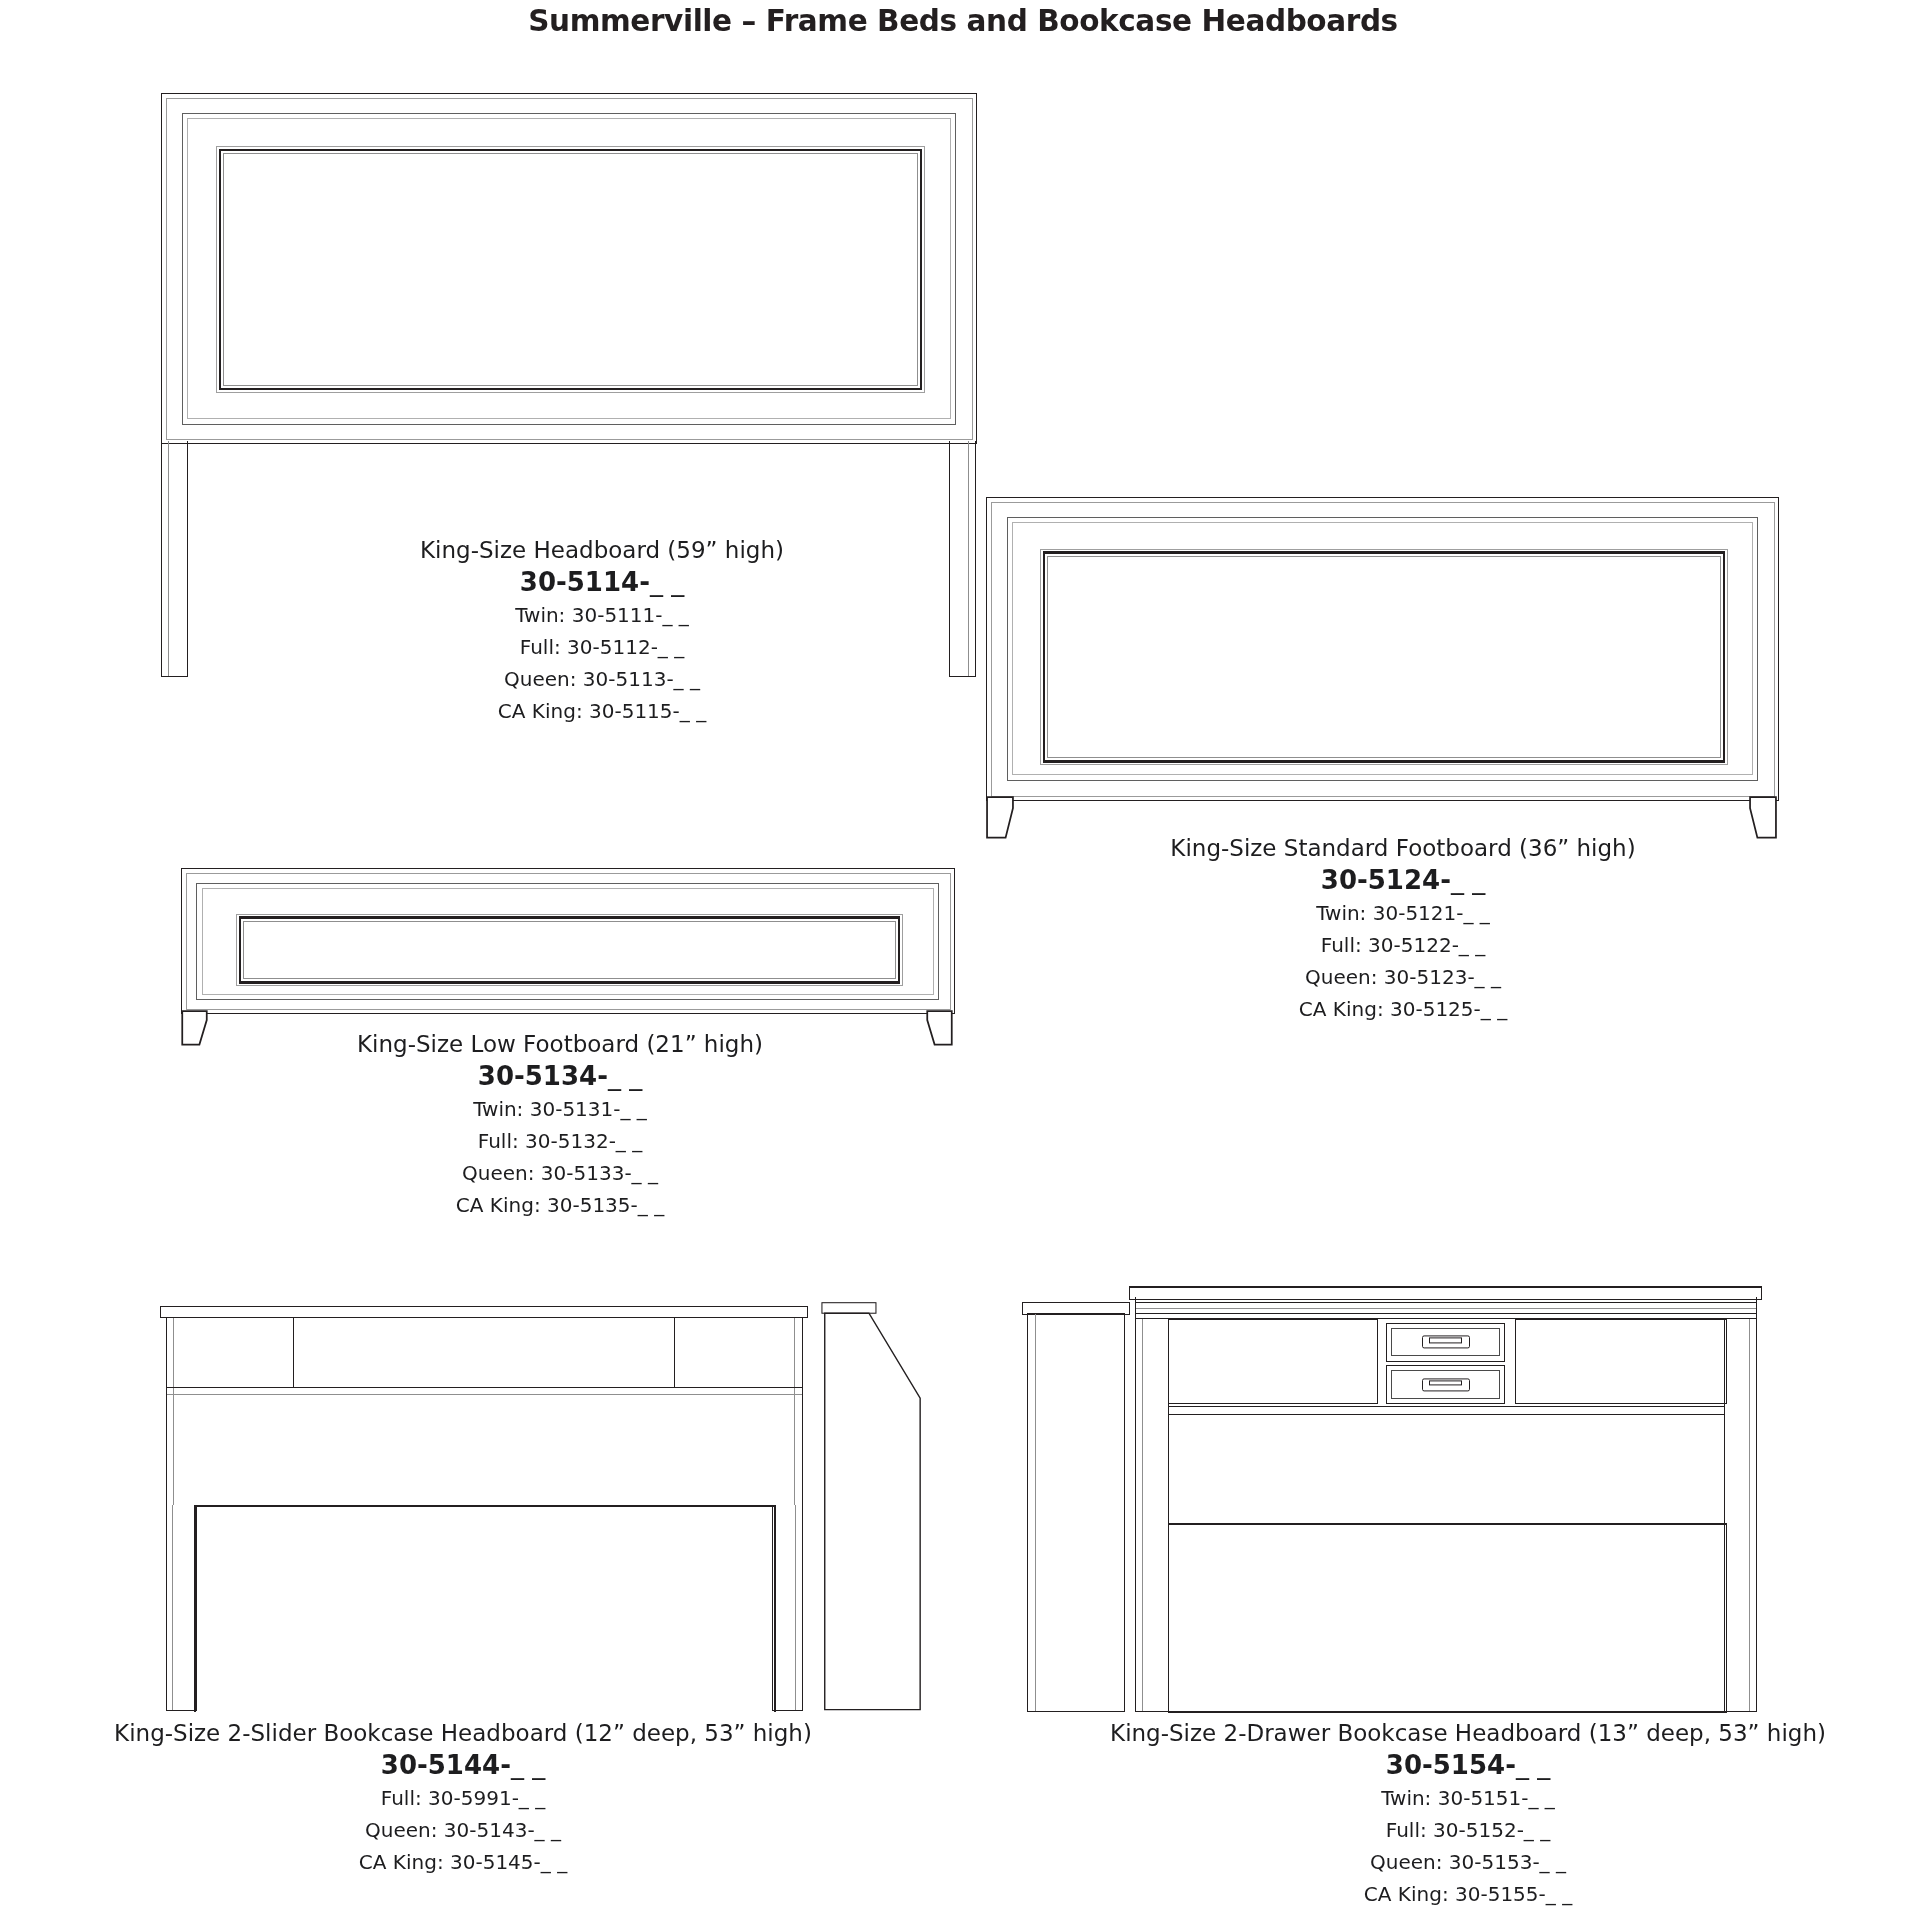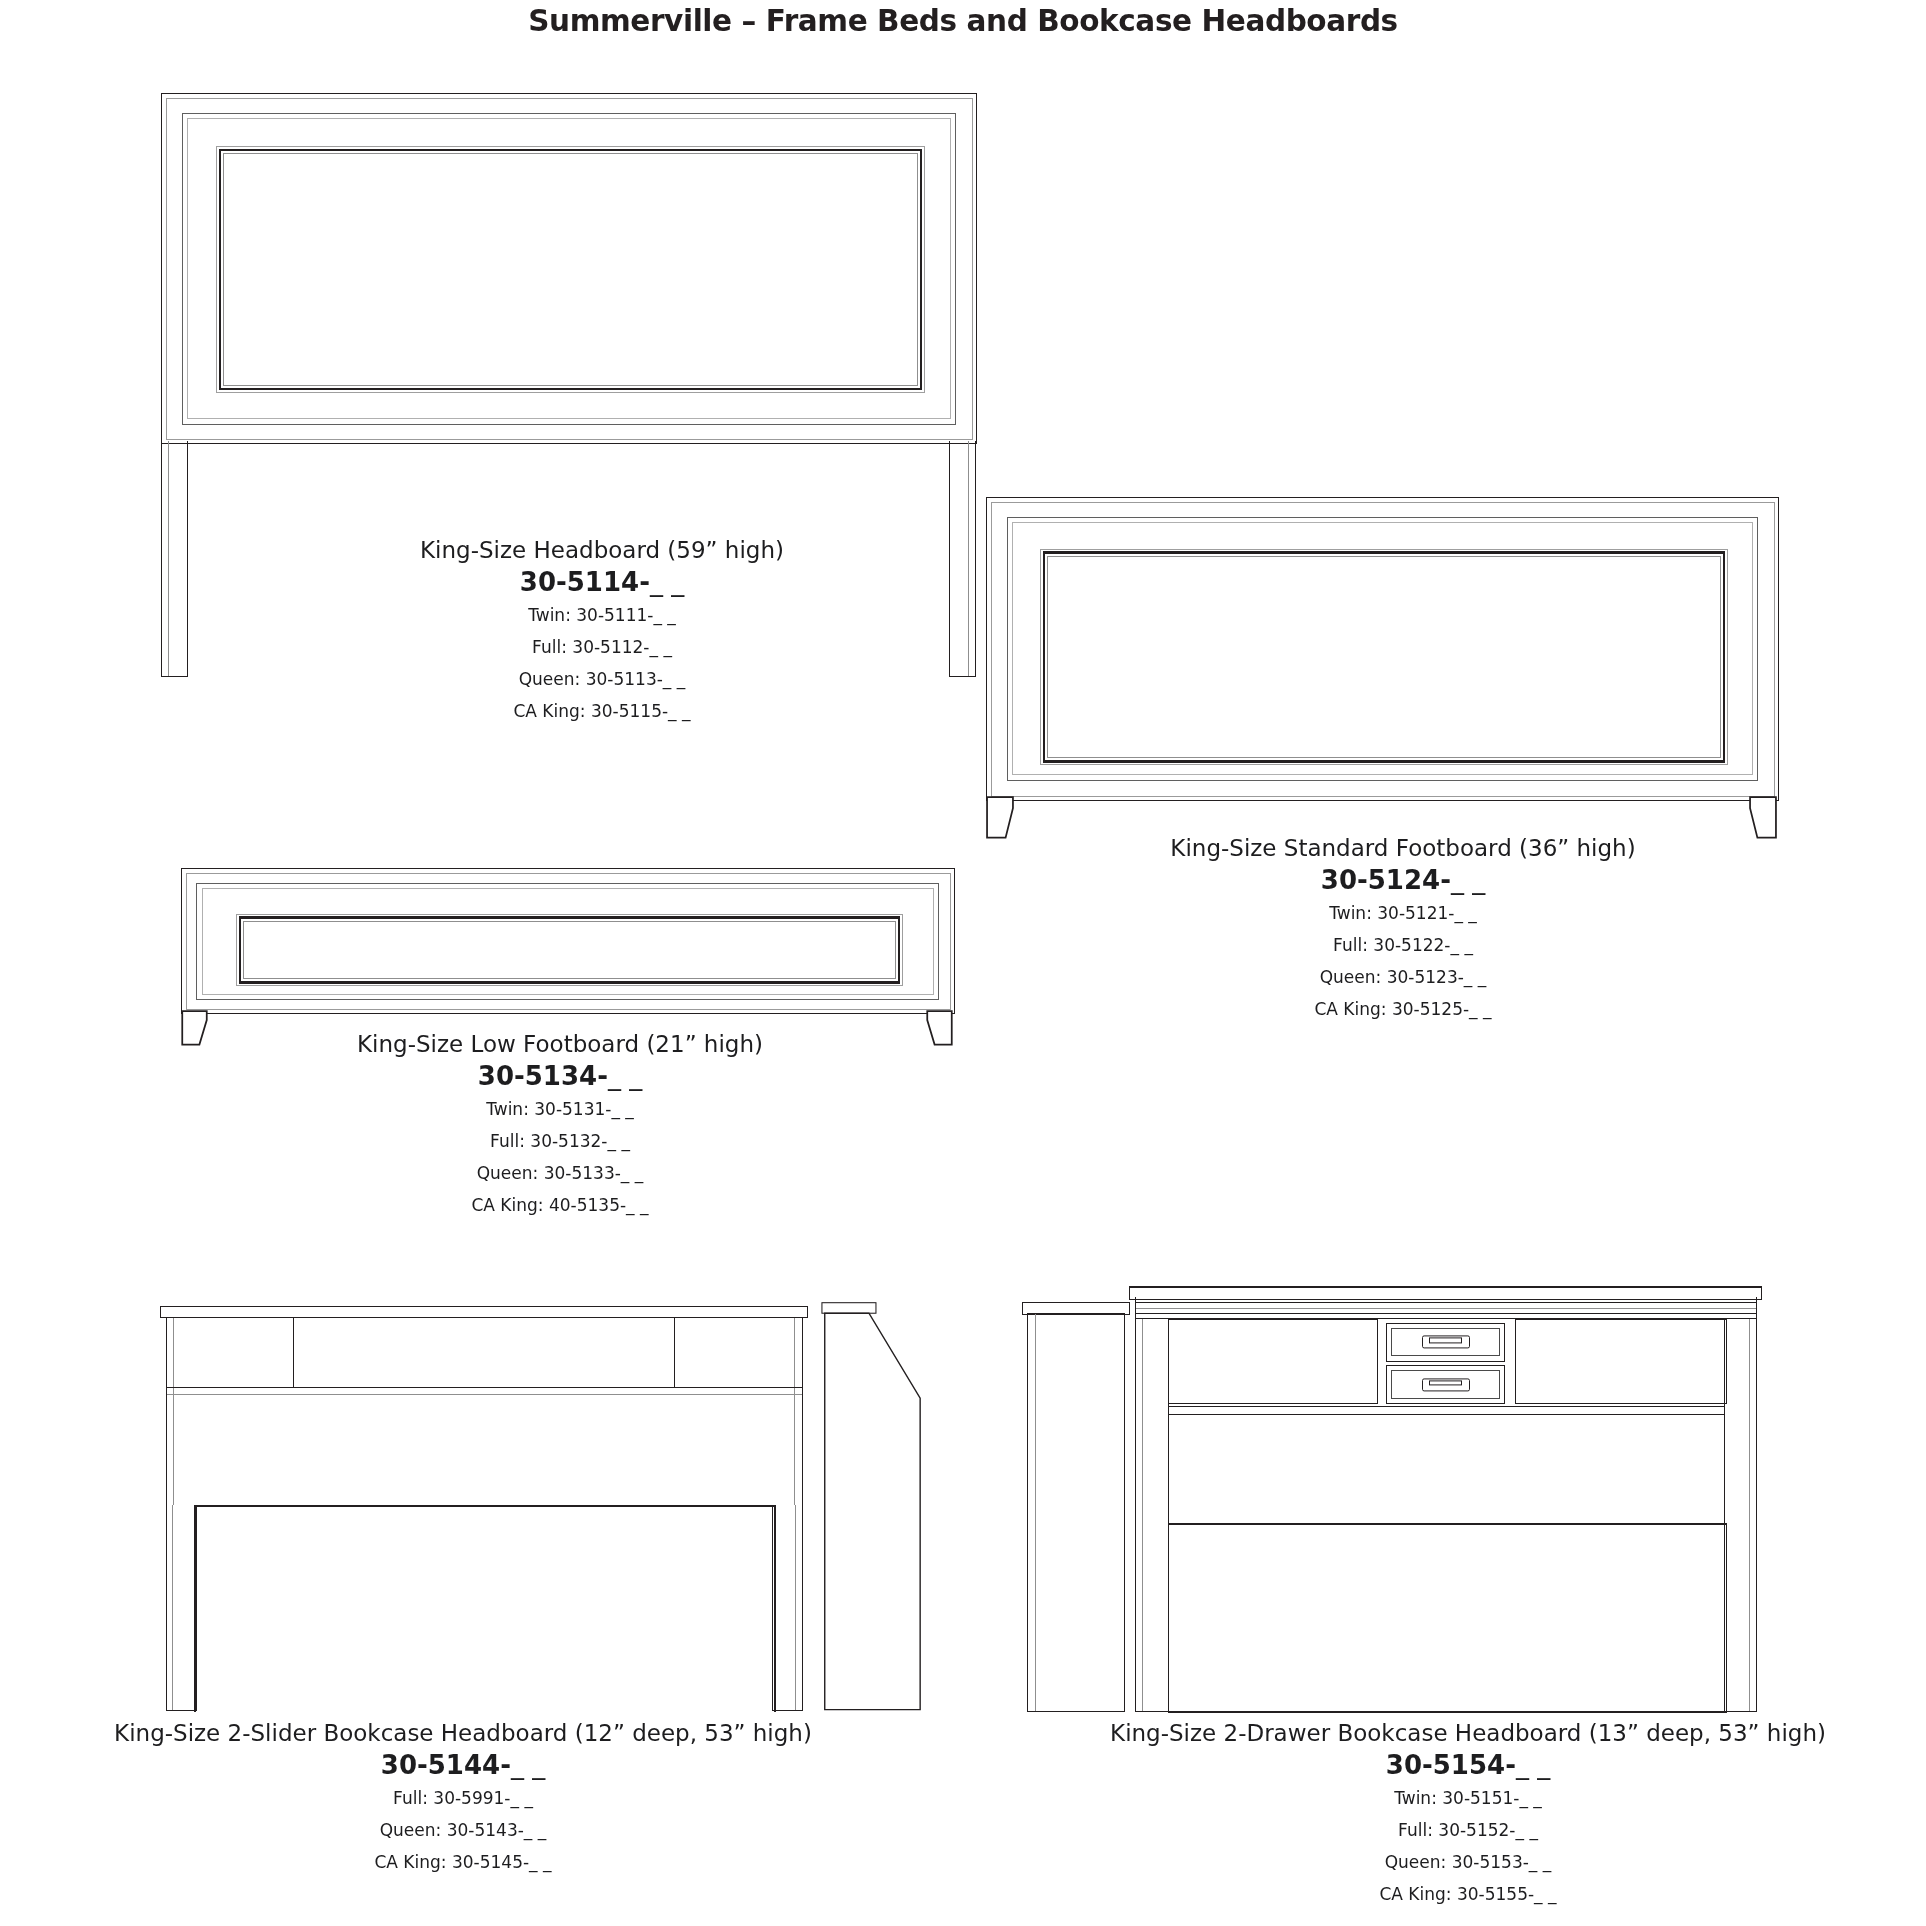"Twin: 30-5111-_ _" .cap-var { font-size: 17px -> 20px }
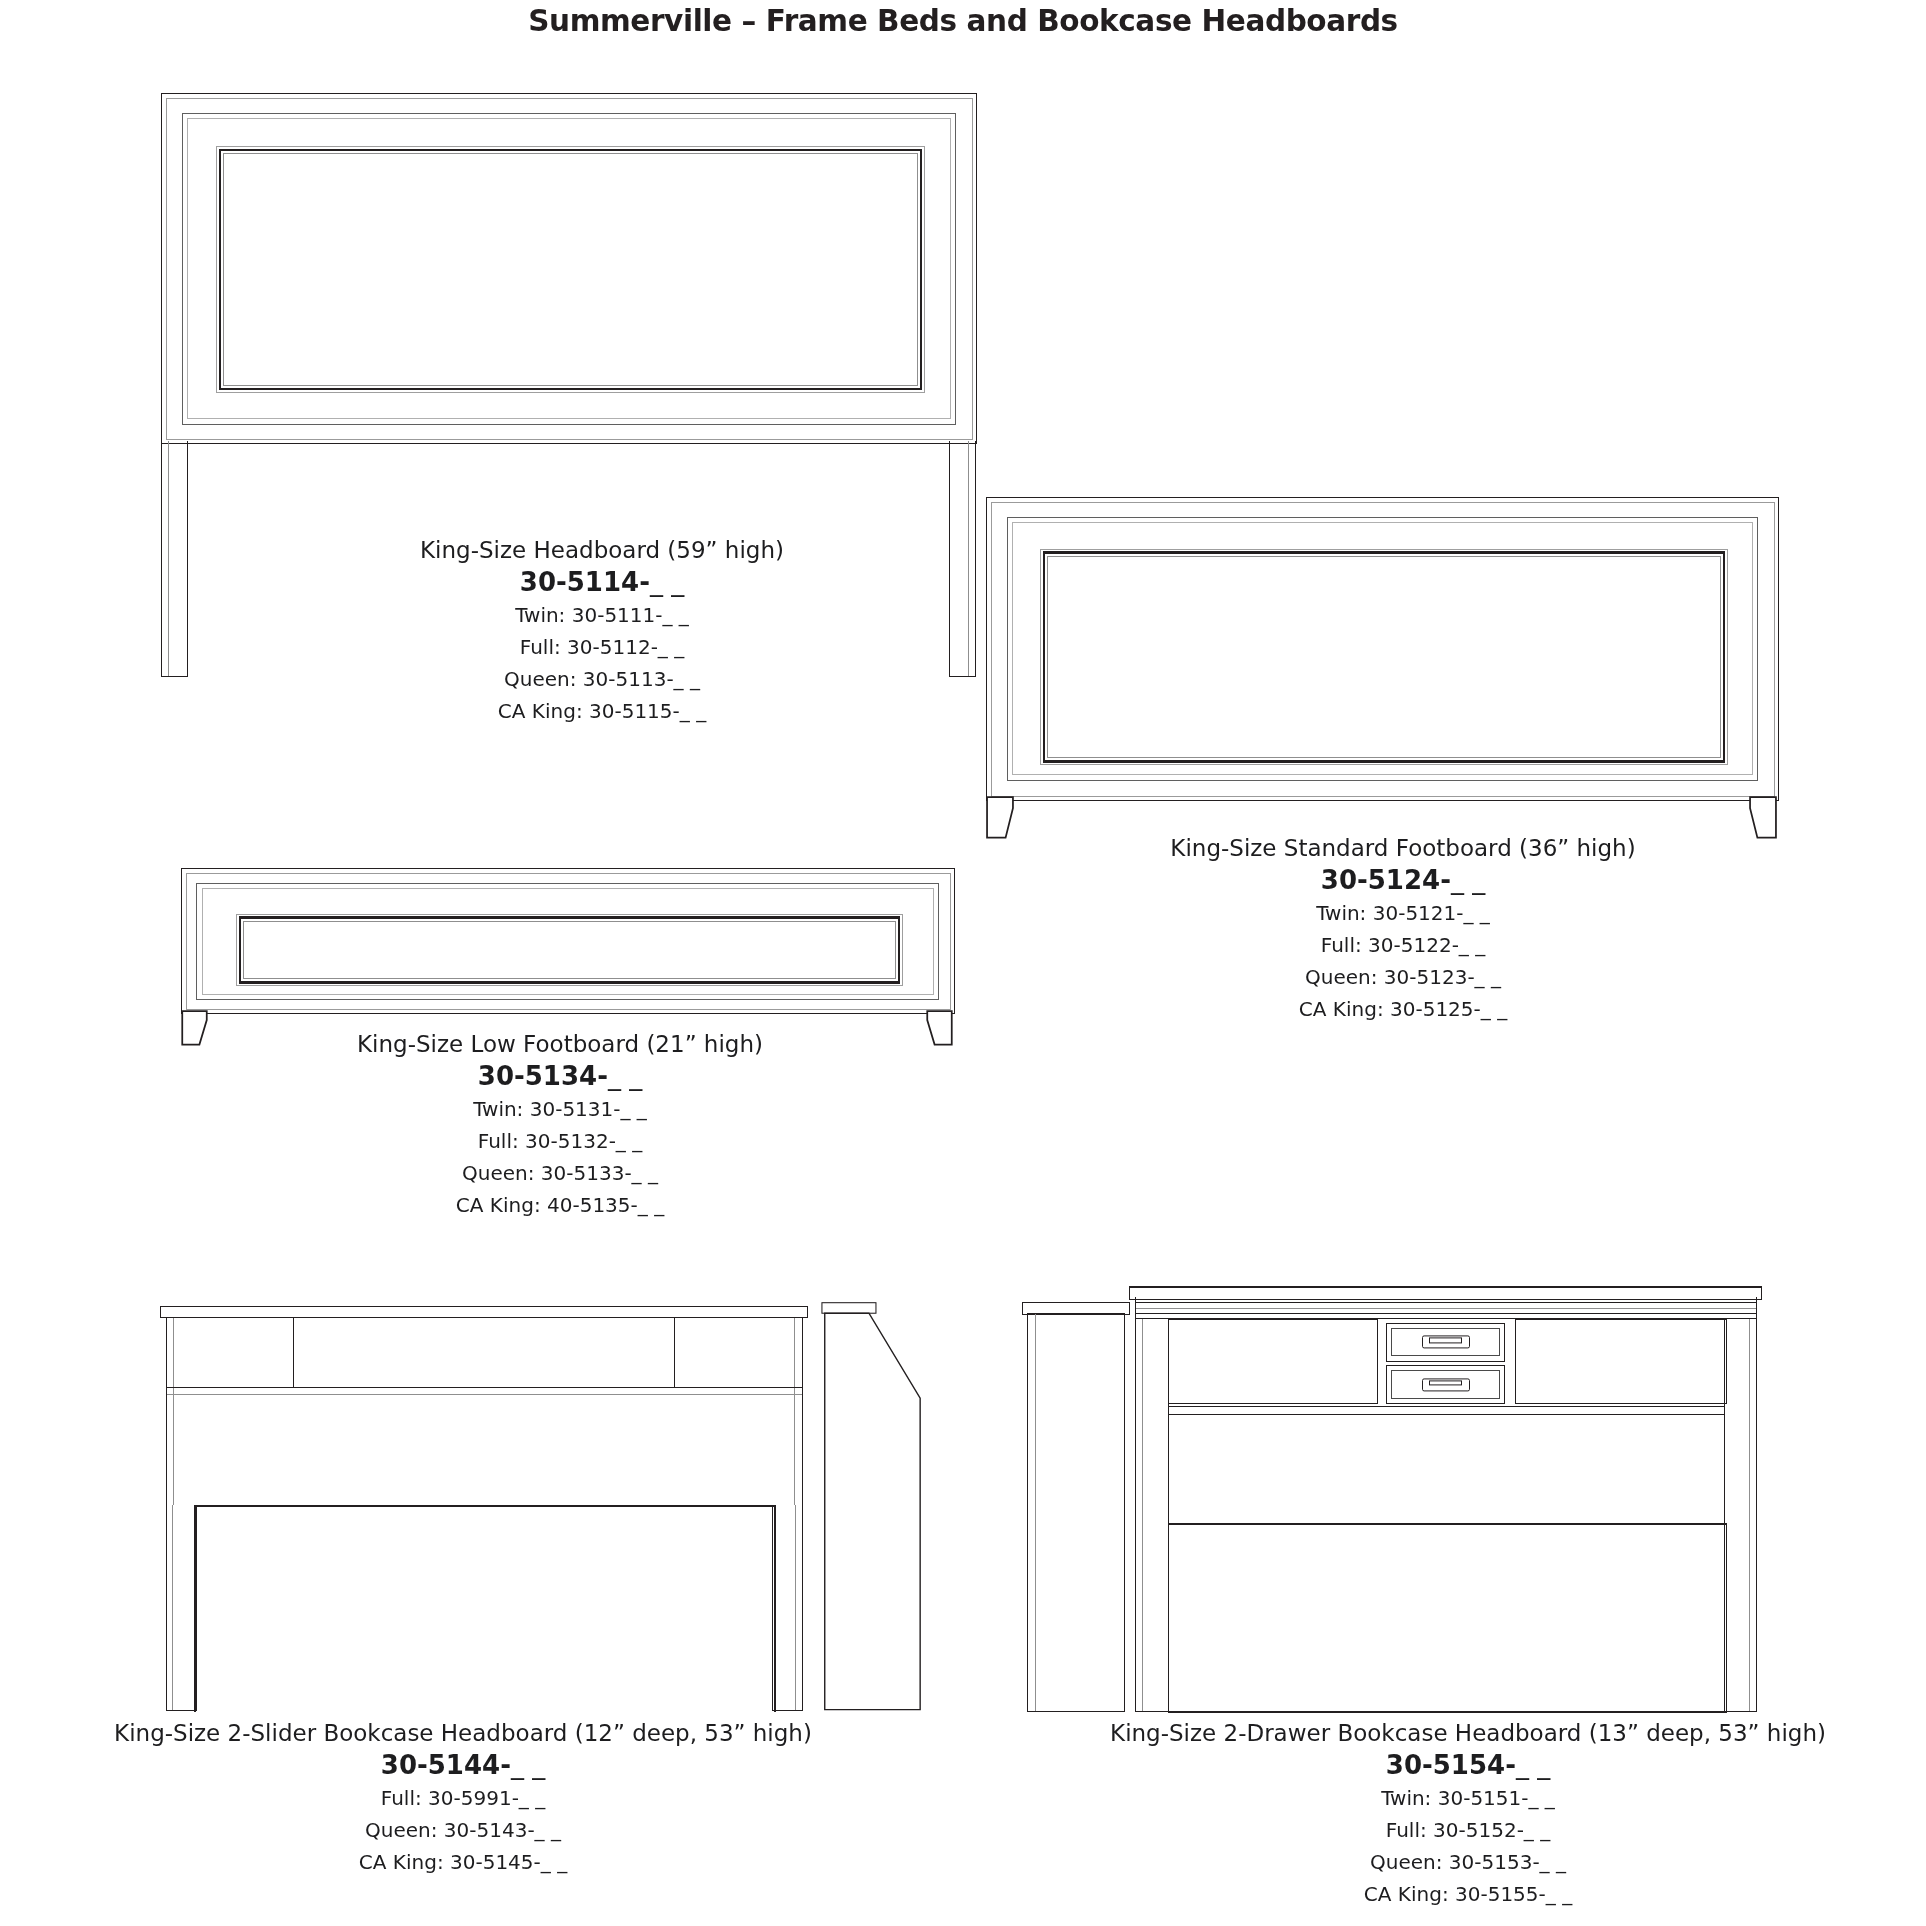"CA King: 40-5135-_ _" div.cap-var { text: 40-5135- -> 30-5135- }
